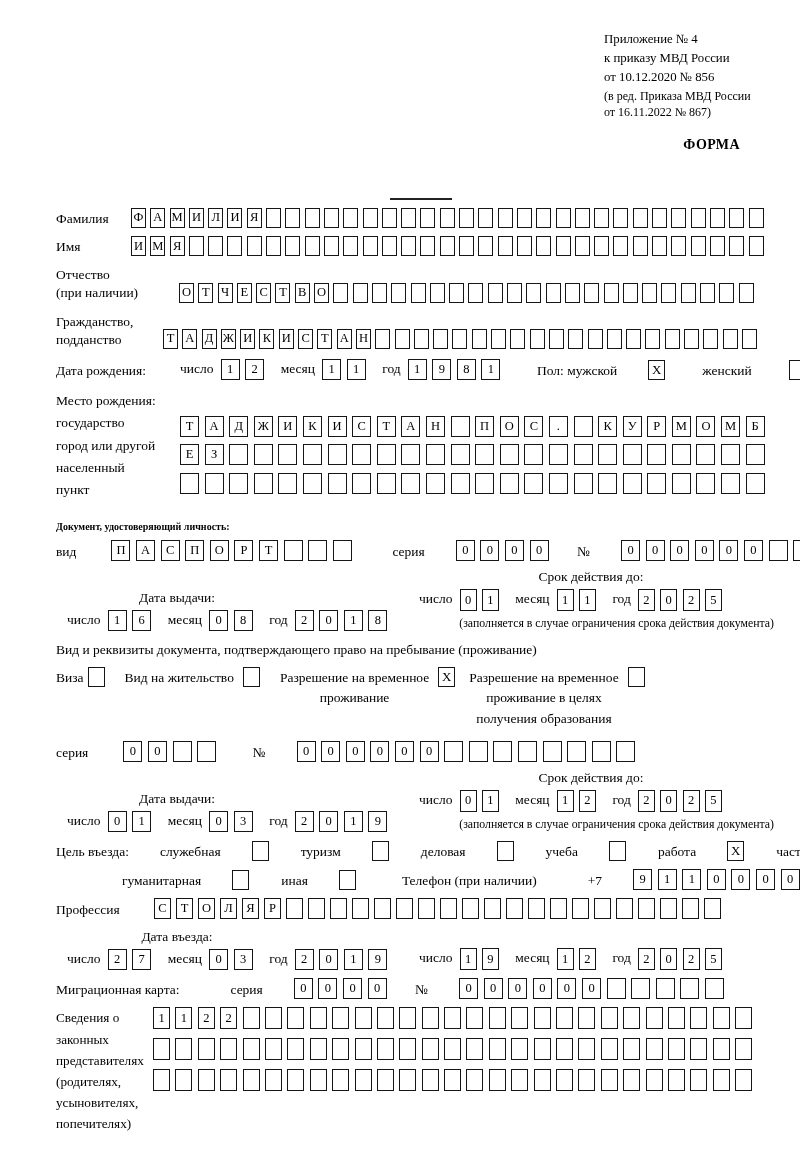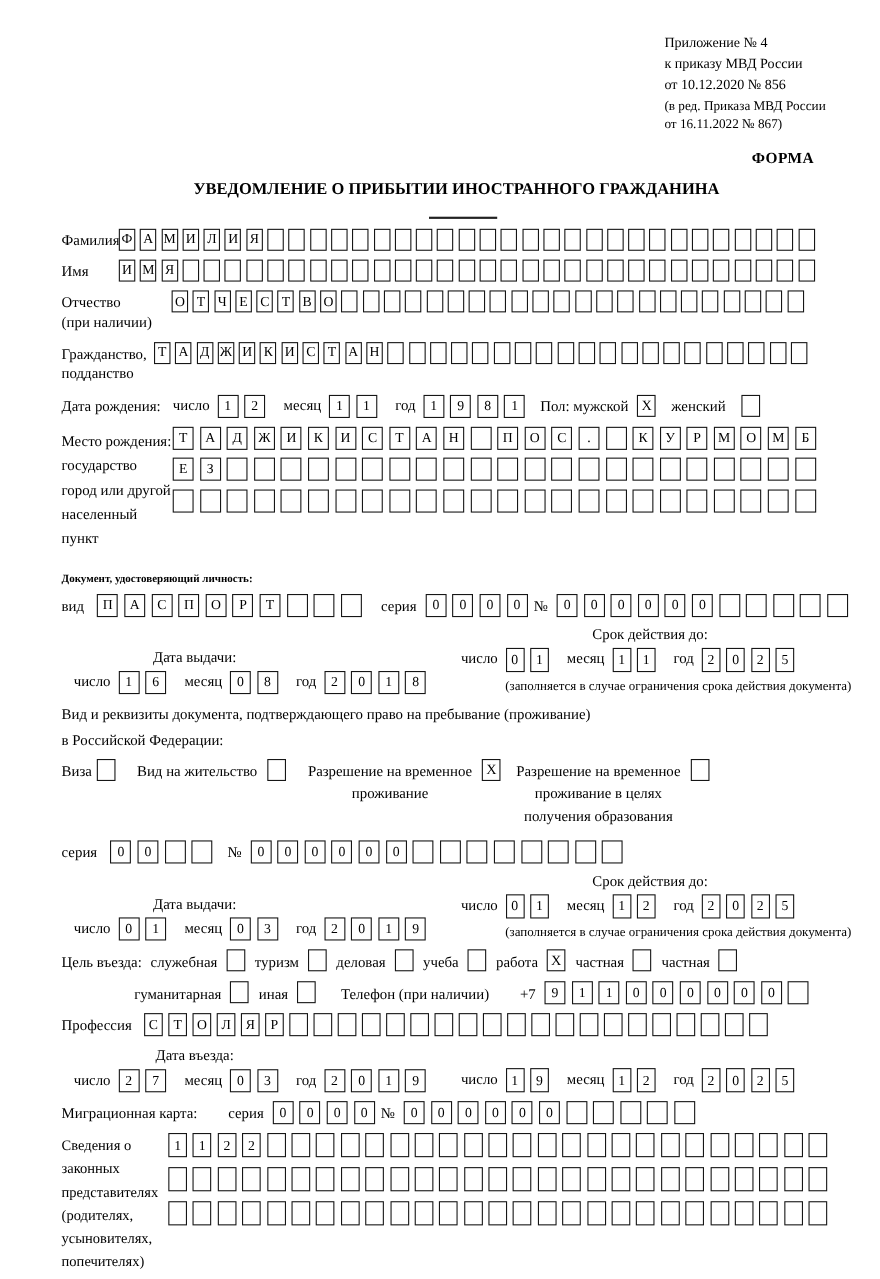"УВЕДОМЛЕНИЕ О ПРИБЫТИИ ИНОСТРАННОГО" span { html: <span>УВЕДОМЛЕНИЕ О ПРИБЫТИИ ИНОСТРАННОГО ГРАЖДАНИНА</span> -> none }
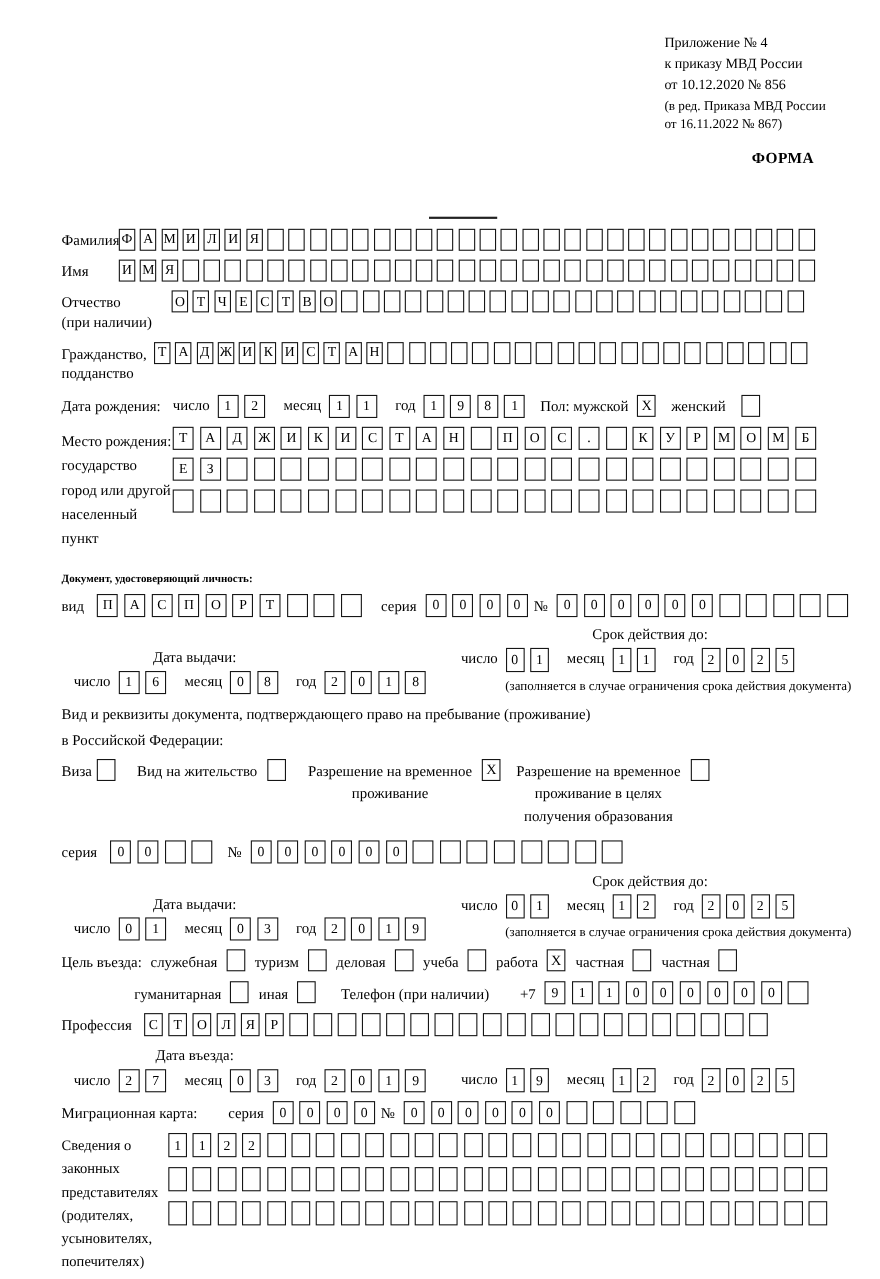"Фамилия" .row { align-items: flex-start -> flex-end; gap: none -> 23px }
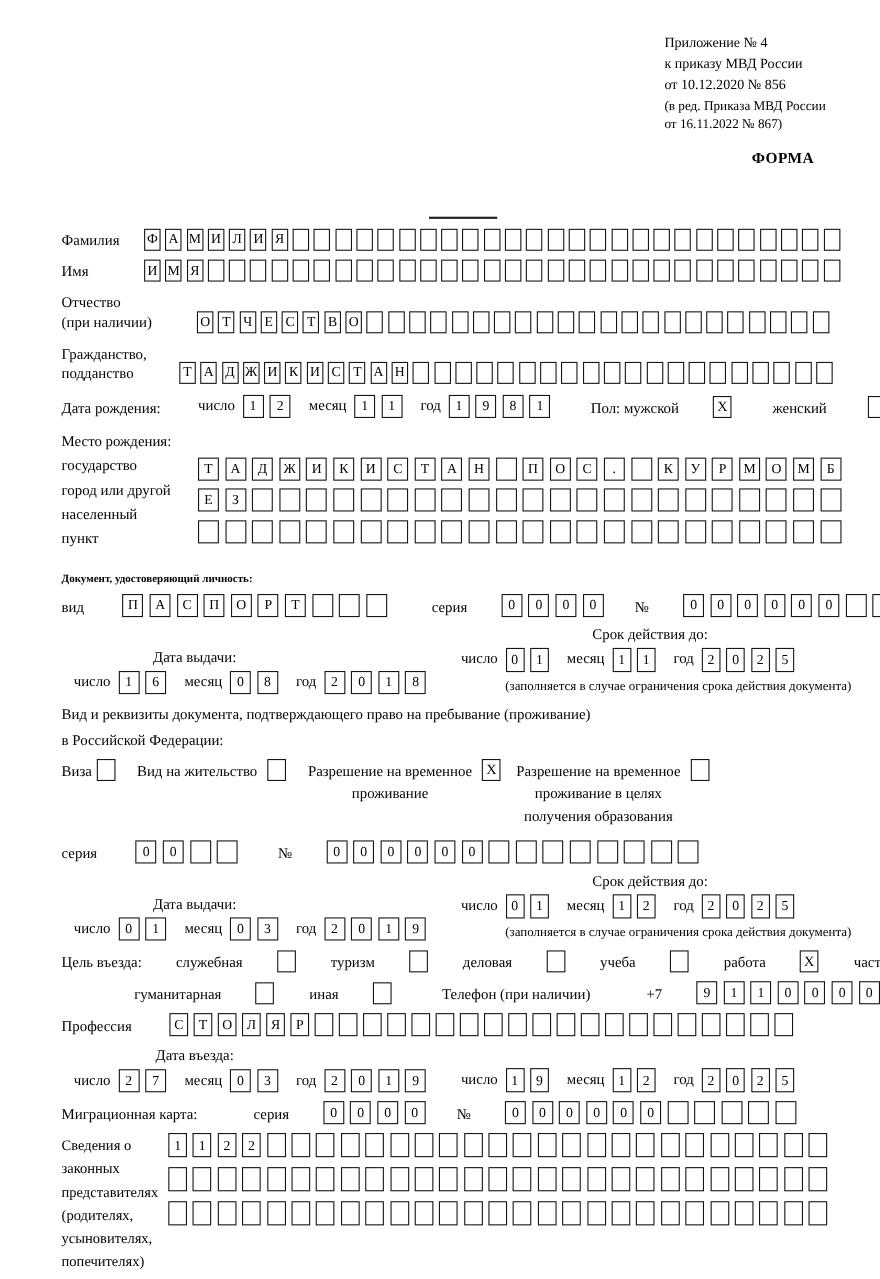"в Российской Федерации:" div.plain { html: <div>в Российской Федерации:</div> -> none }
